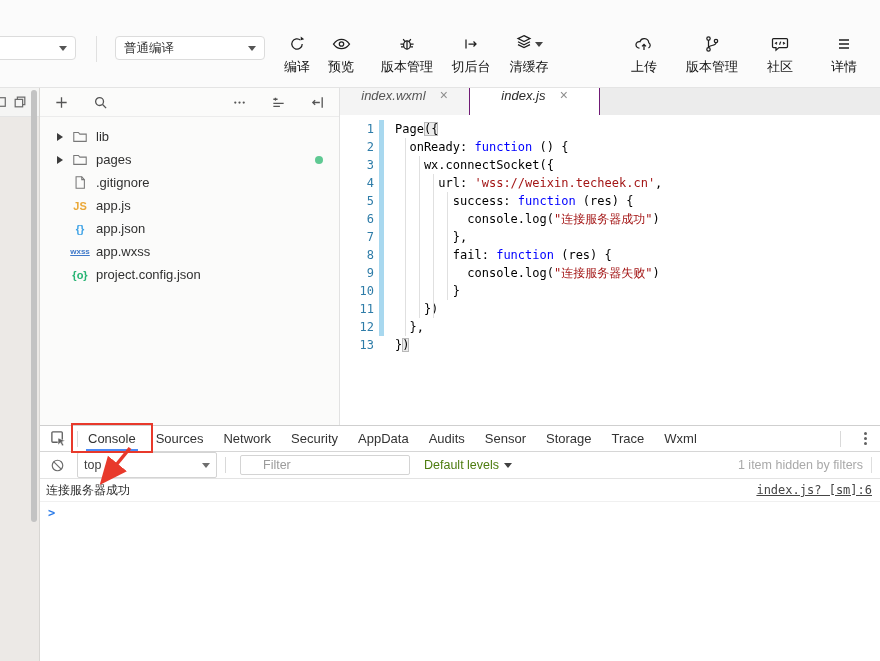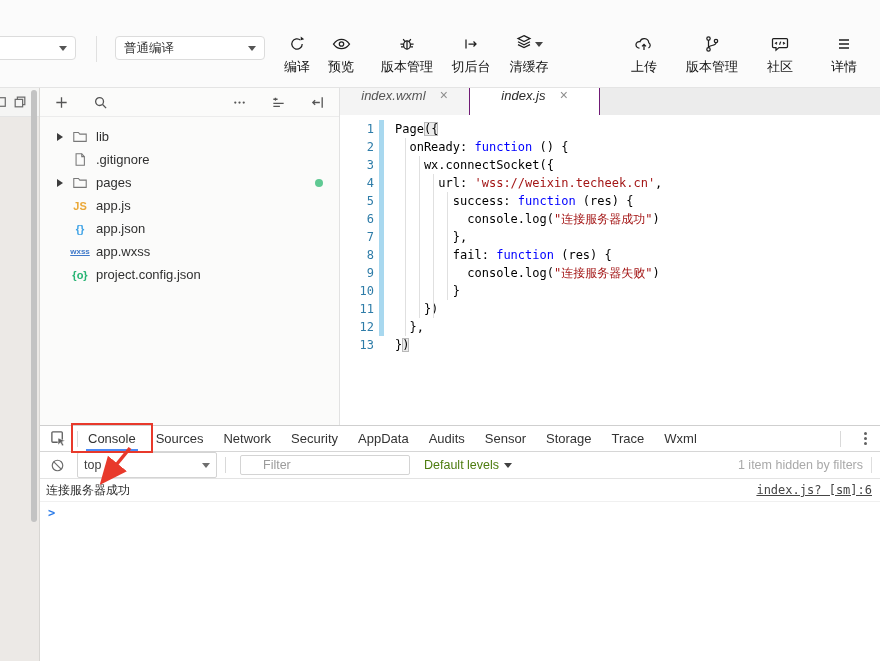".gitignore" div.tree-row { order: before "pages" -> after "pages" }
